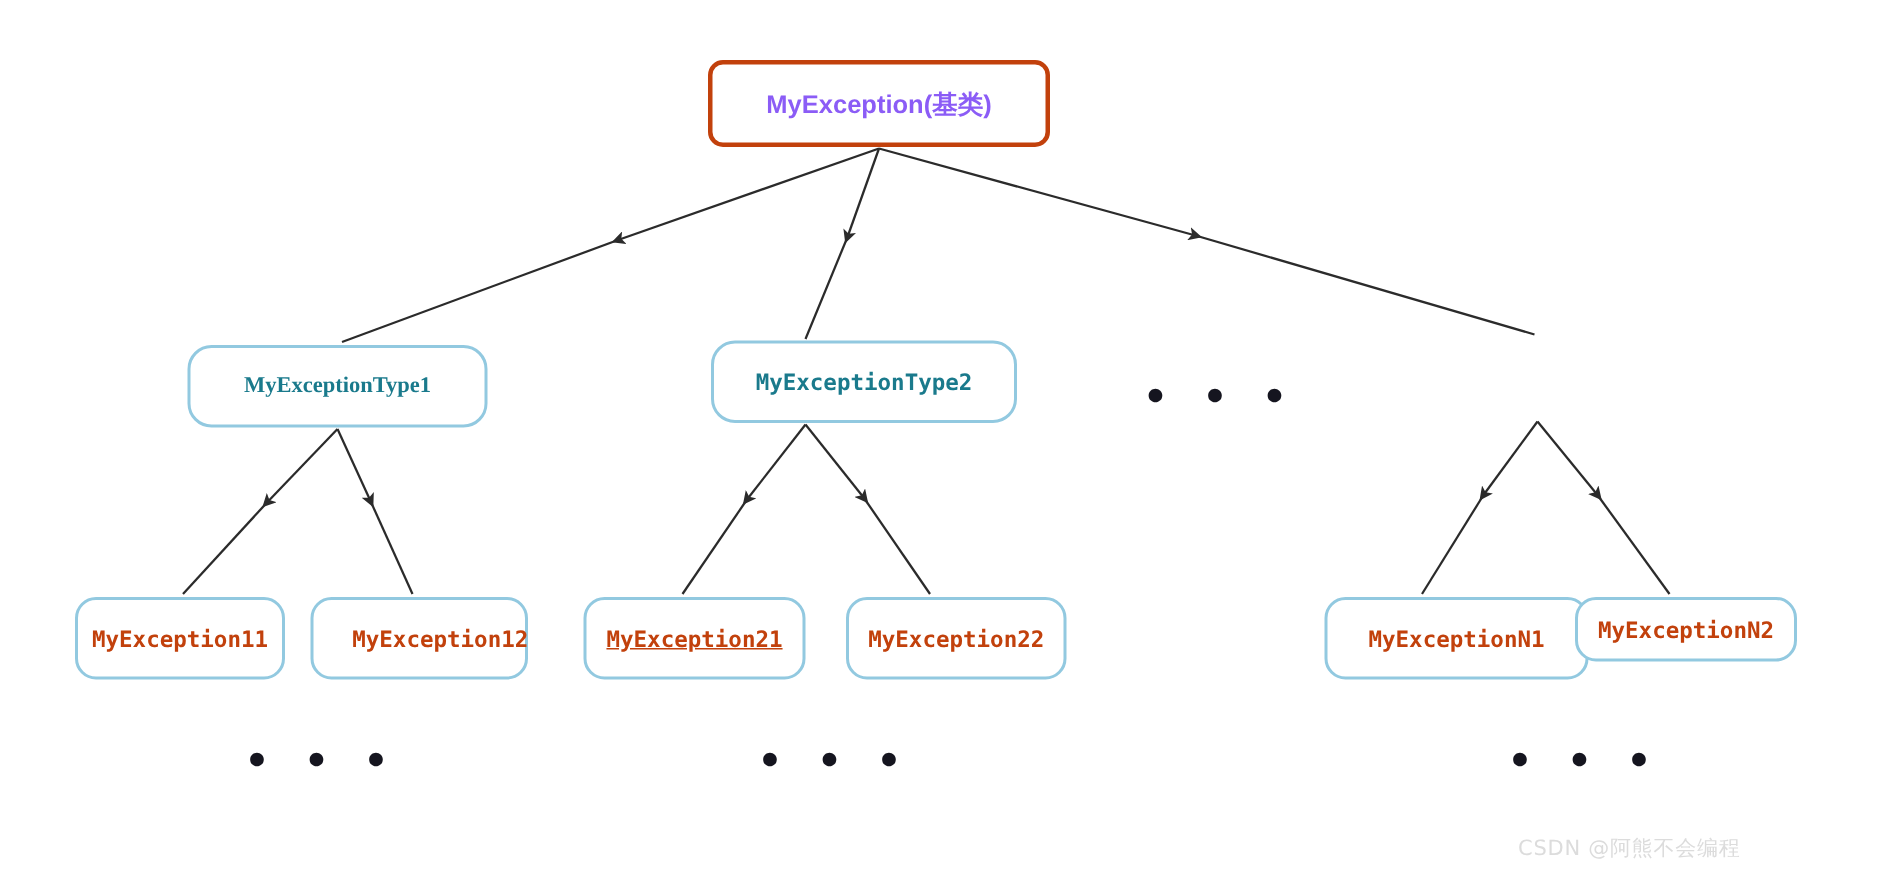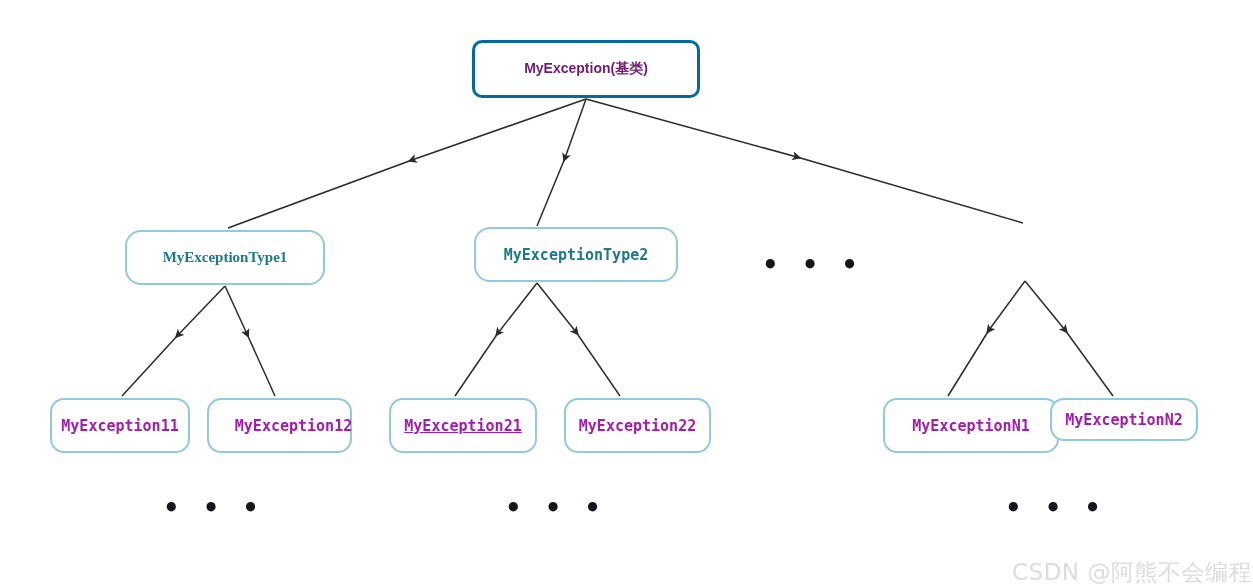"MyException(基类)" .node-root { border: 3px solid #0369a1 -> 3px solid #c2410c; color: #701a75 -> #8b5cf6; font-size: 14px -> 17px }
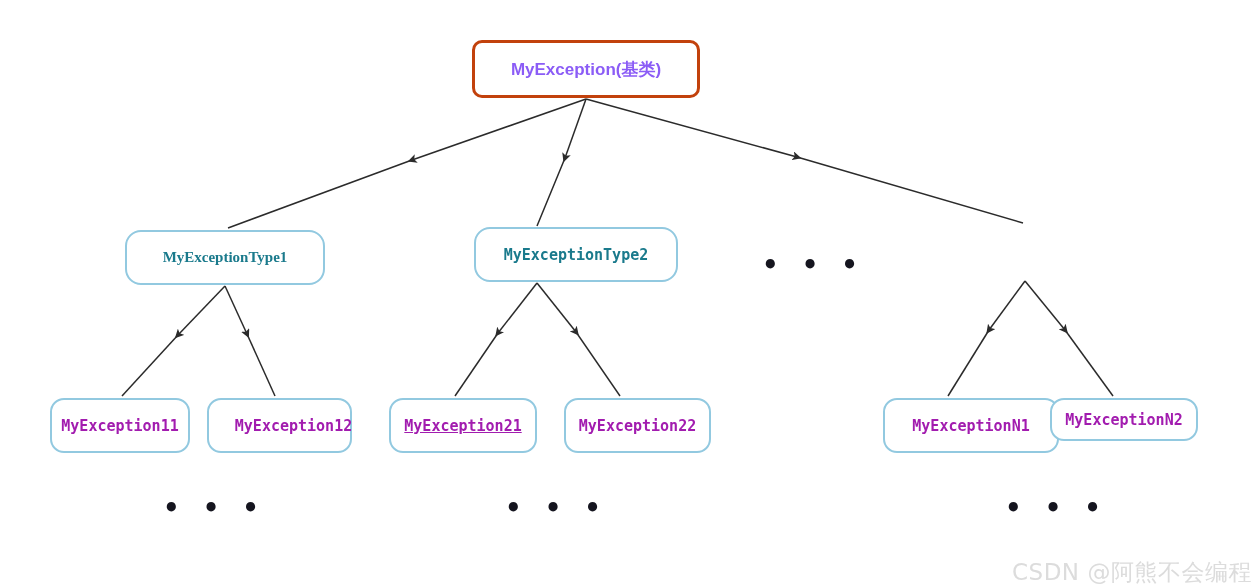"MyException11" .node-leaf { color: #a21caf -> #c2410c }
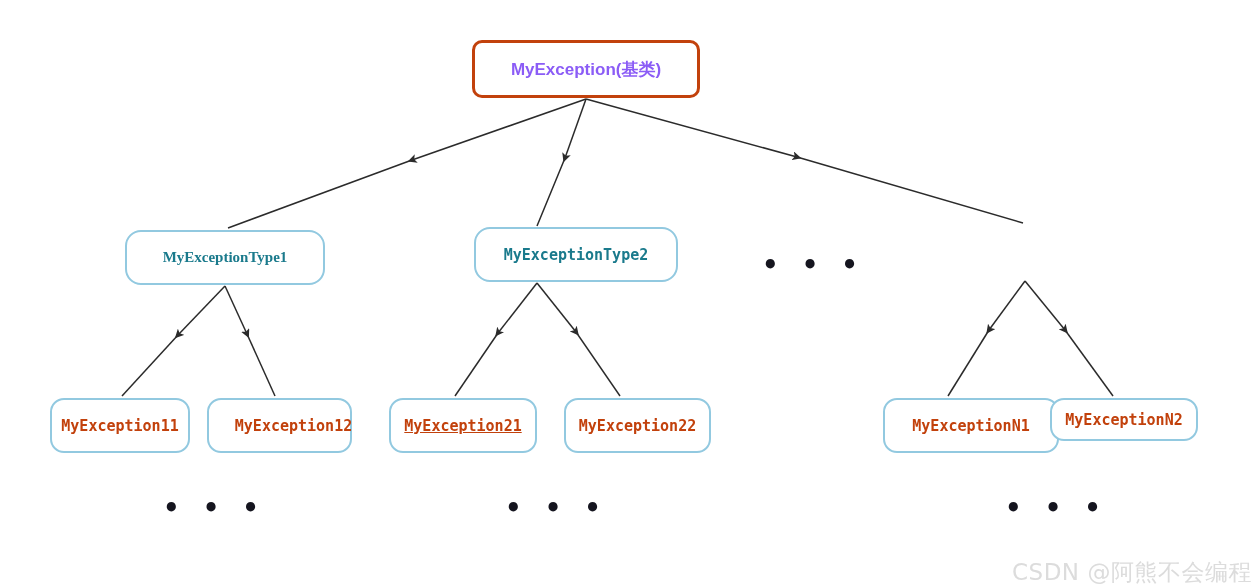"CSDN @阿熊不会编程" .watermark { font-size: 23px -> 14px }
